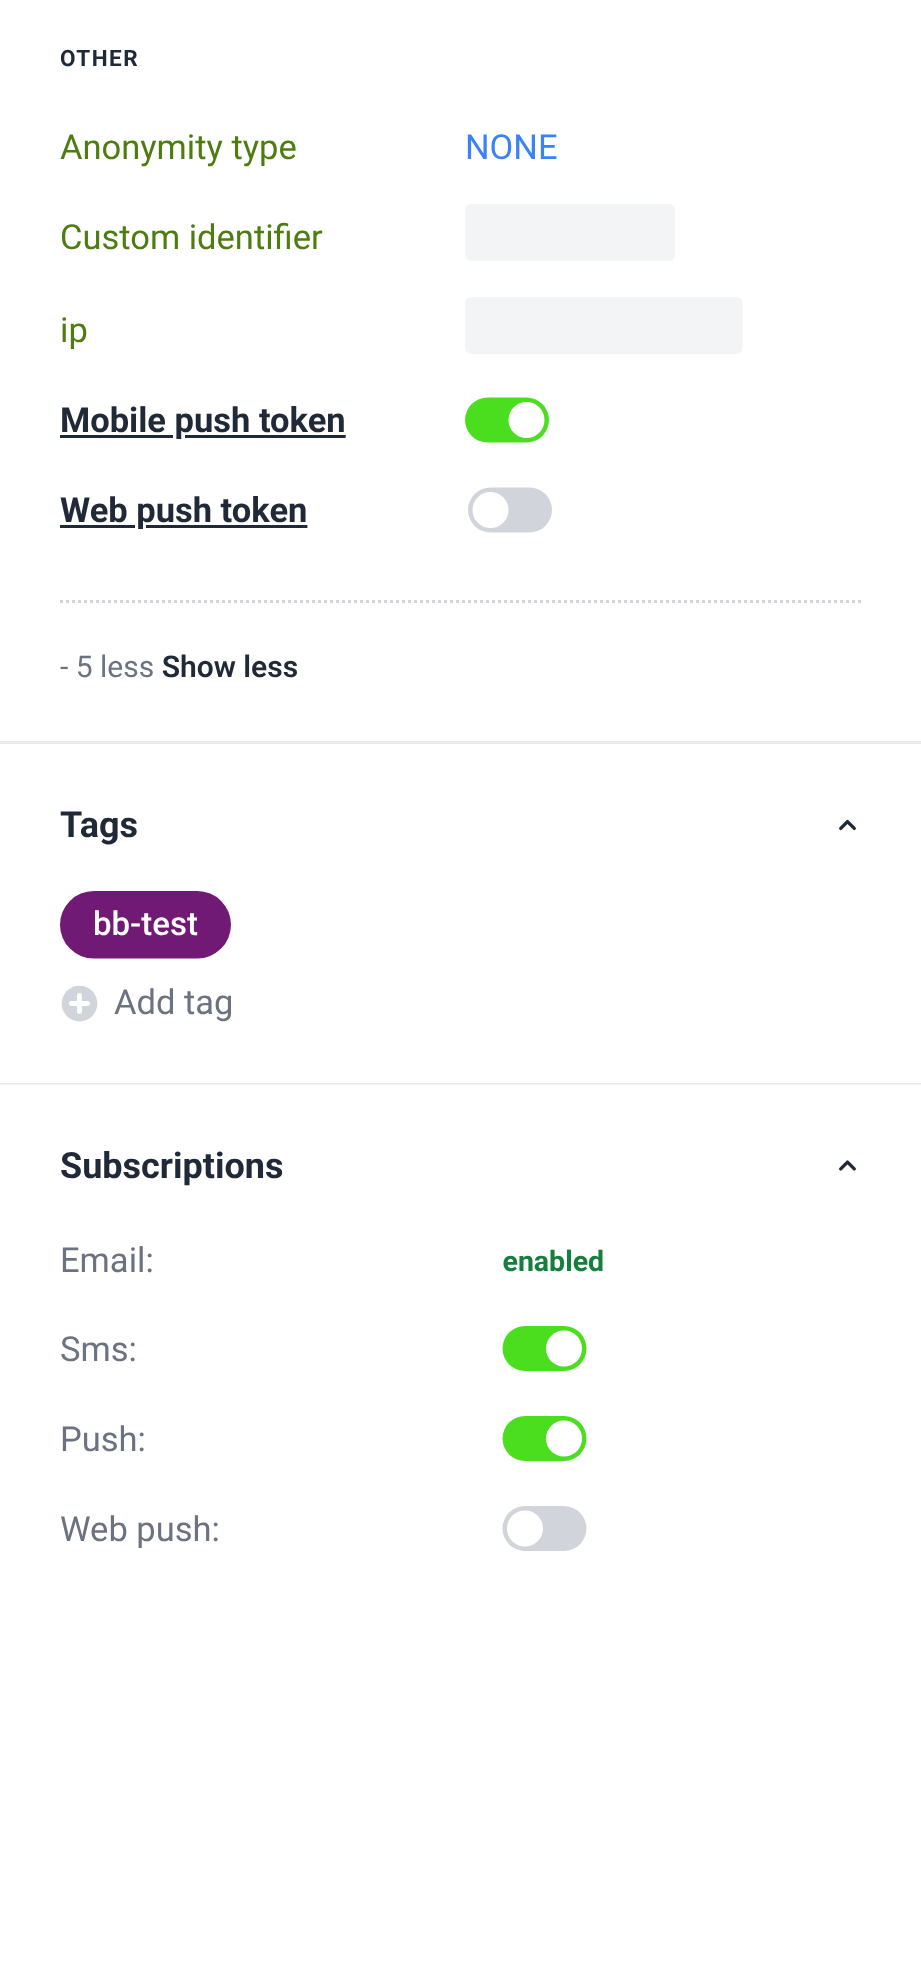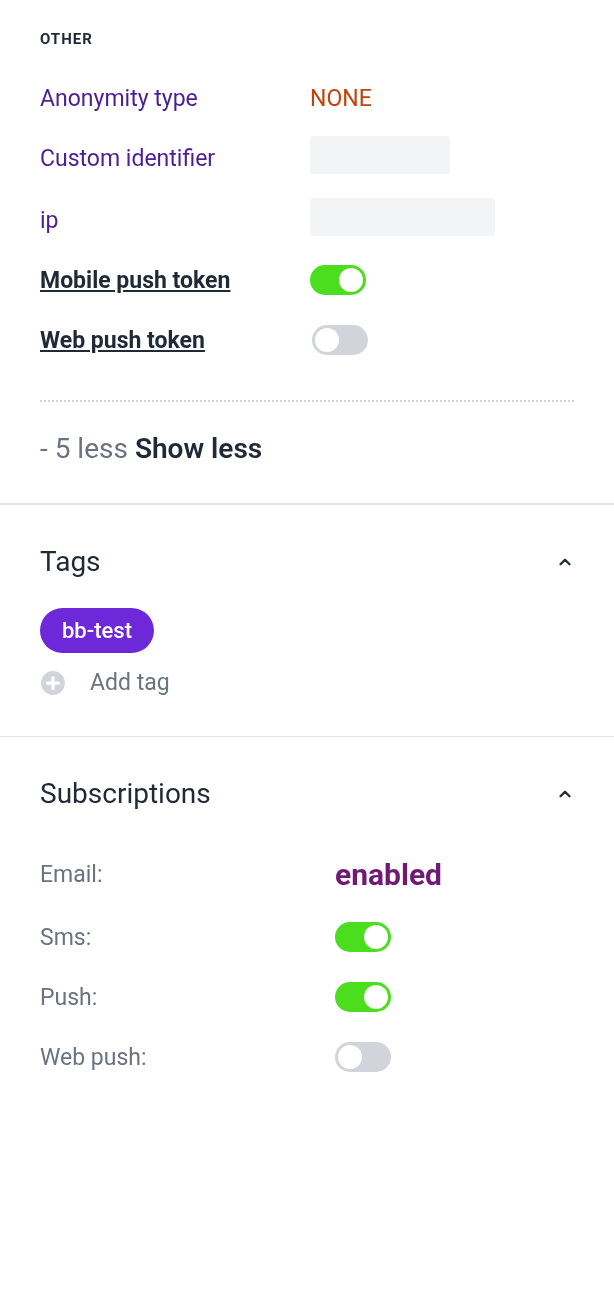"Anonymity type" .kv-label { color: #4c1d95 -> #4d7c0f }
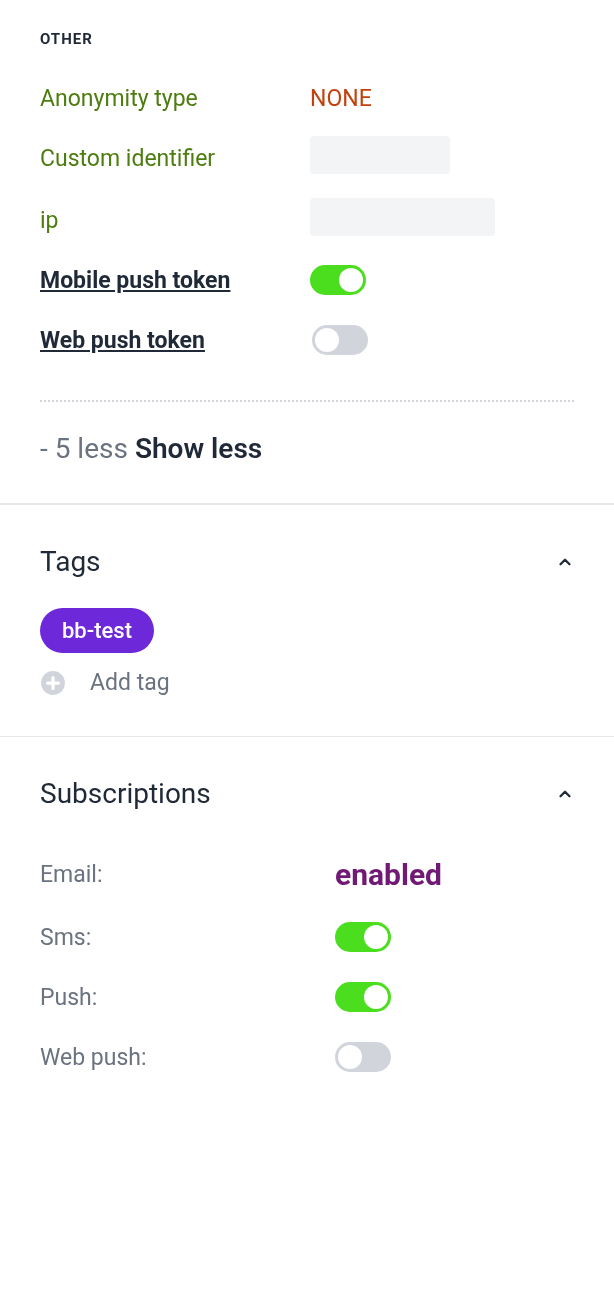"NONE" .kv-value { color: #c2410c -> #3b82f6 }
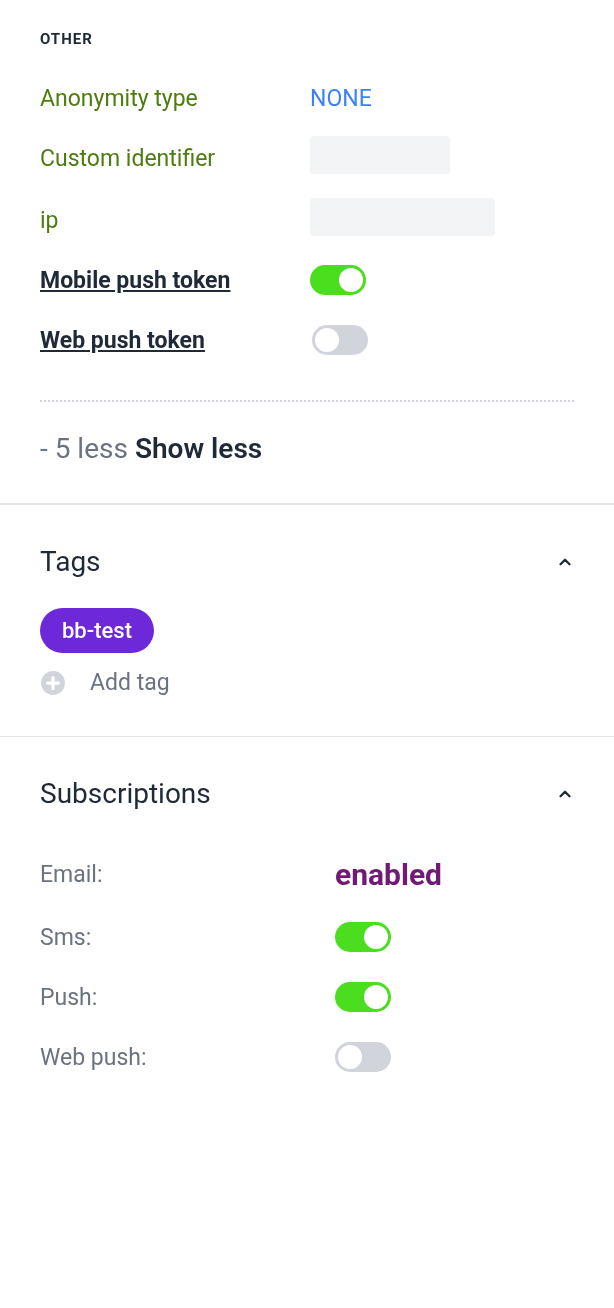"- 5 less Show less" .showless-row { font-size: 28px -> 20px }
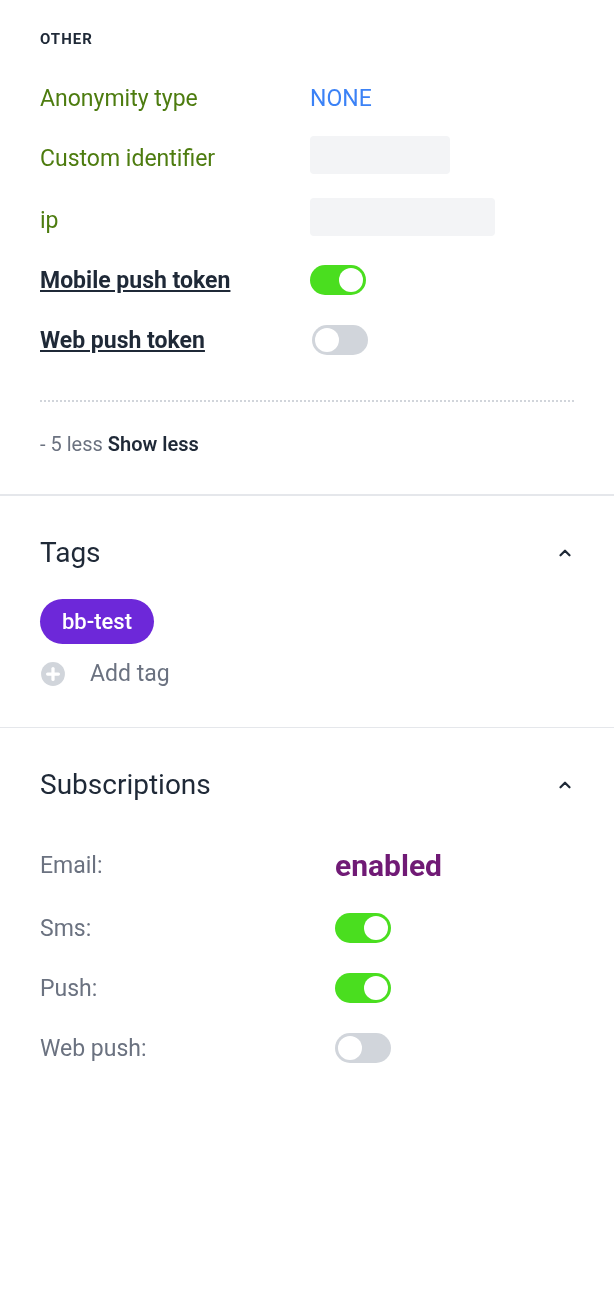"Tags" .section-title { font-size: 28px -> 24px; font-weight: 400 -> 700 }
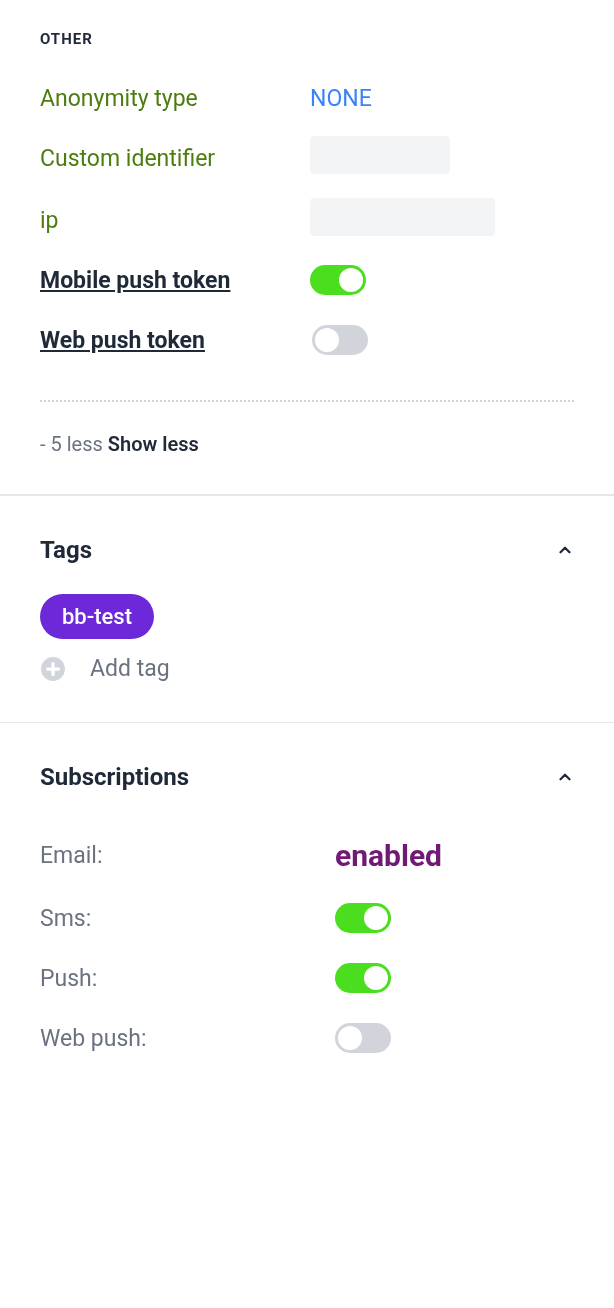"bb-test" .tag-pill { background: #6d28d9 -> #701a75 }
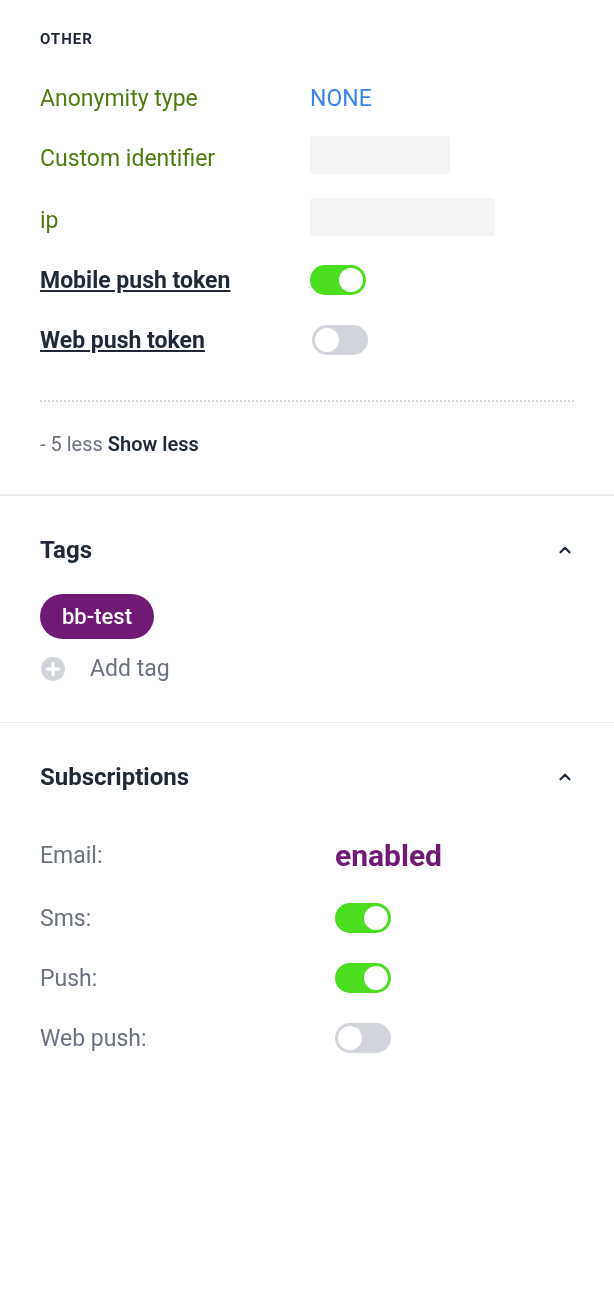"Add tag" .add-tag { gap: 24px -> 10px }
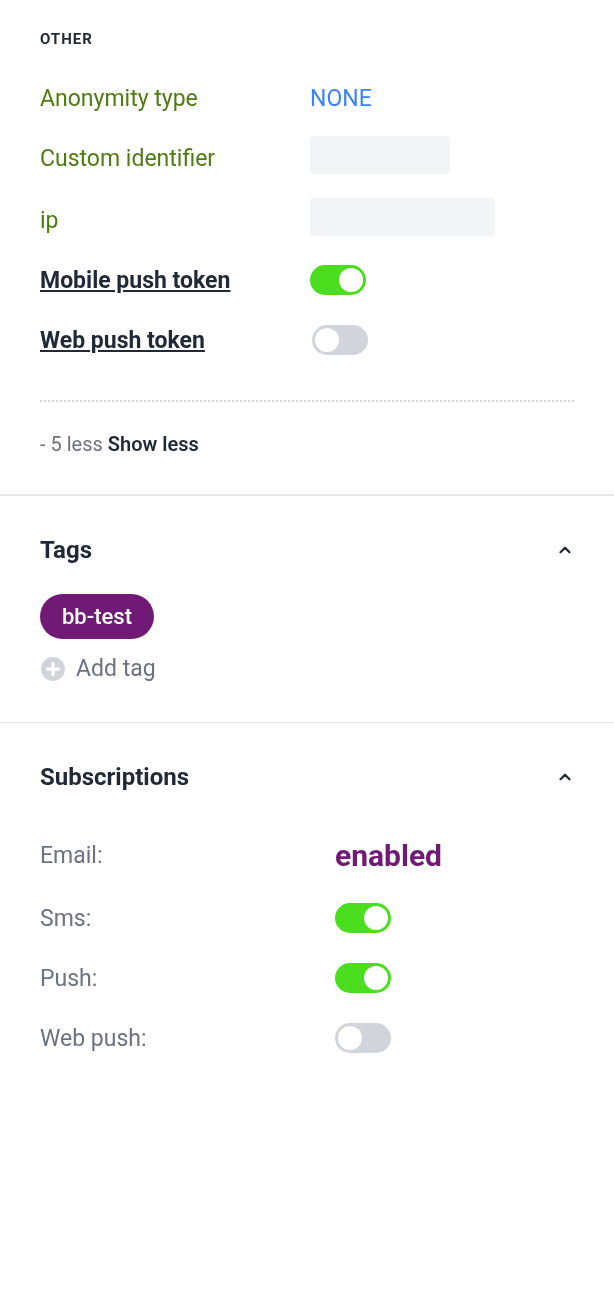"Email:" .subs-body { margin-top: 47px -> 36px }
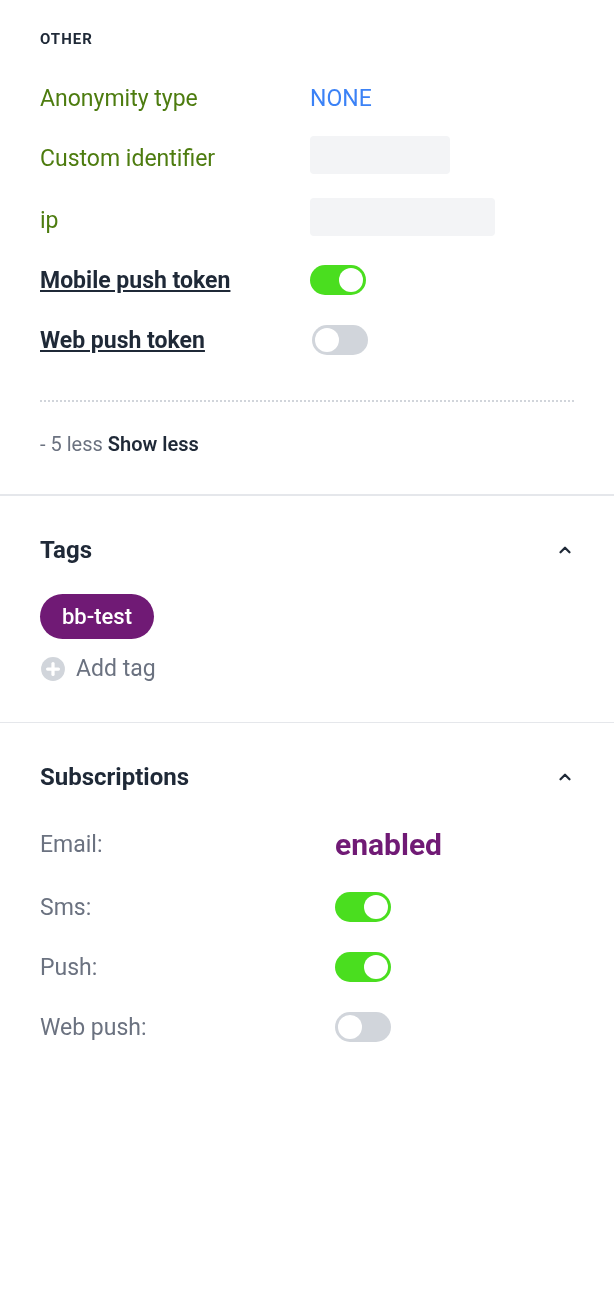"enabled" .subs-value { color: #701a75 -> #15803d; font-size: 30px -> 19px }
